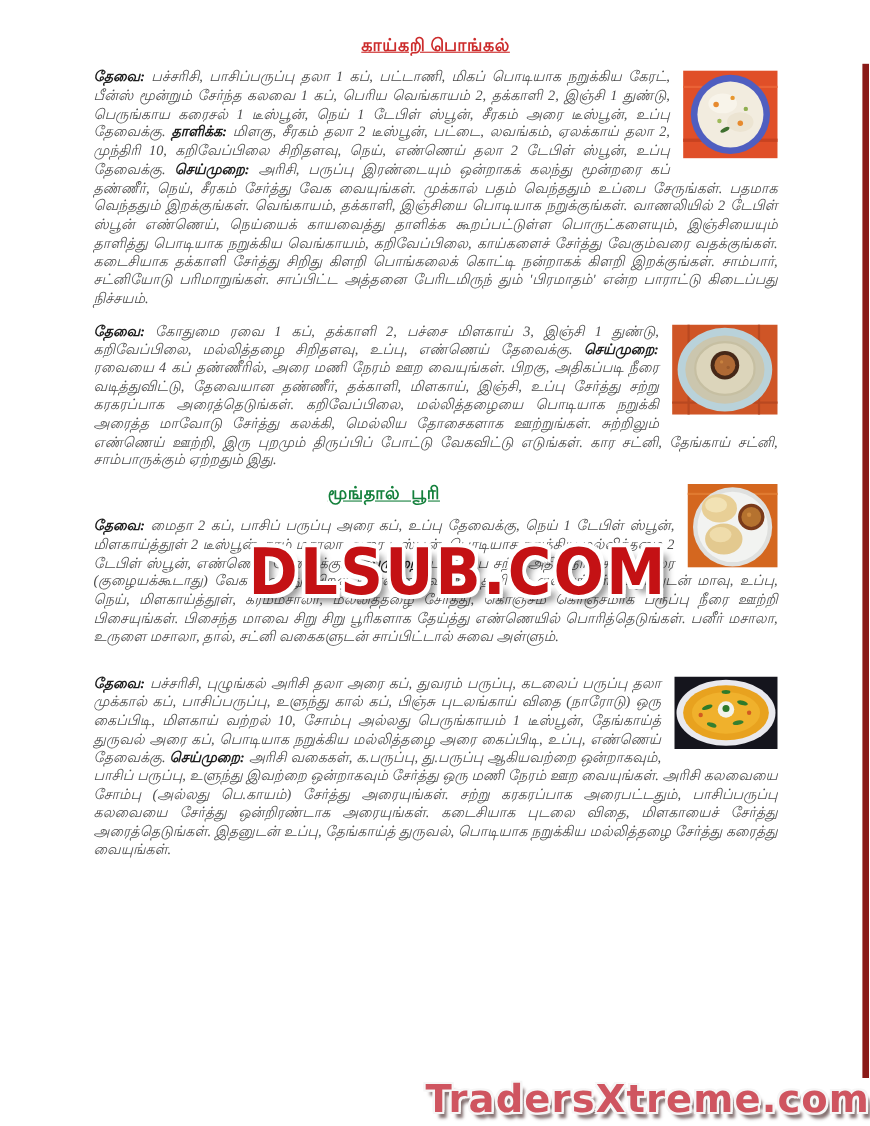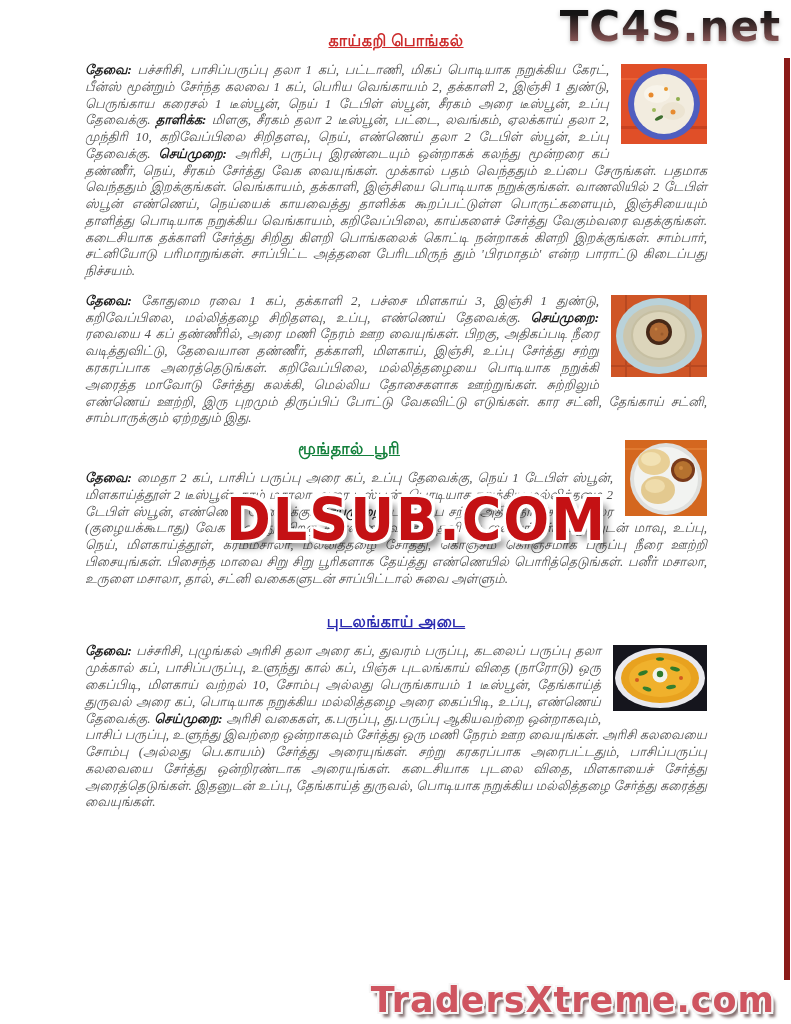"TC4S.net" div.tc4s-logo { html: <div>TC4S.net</div> -> none }
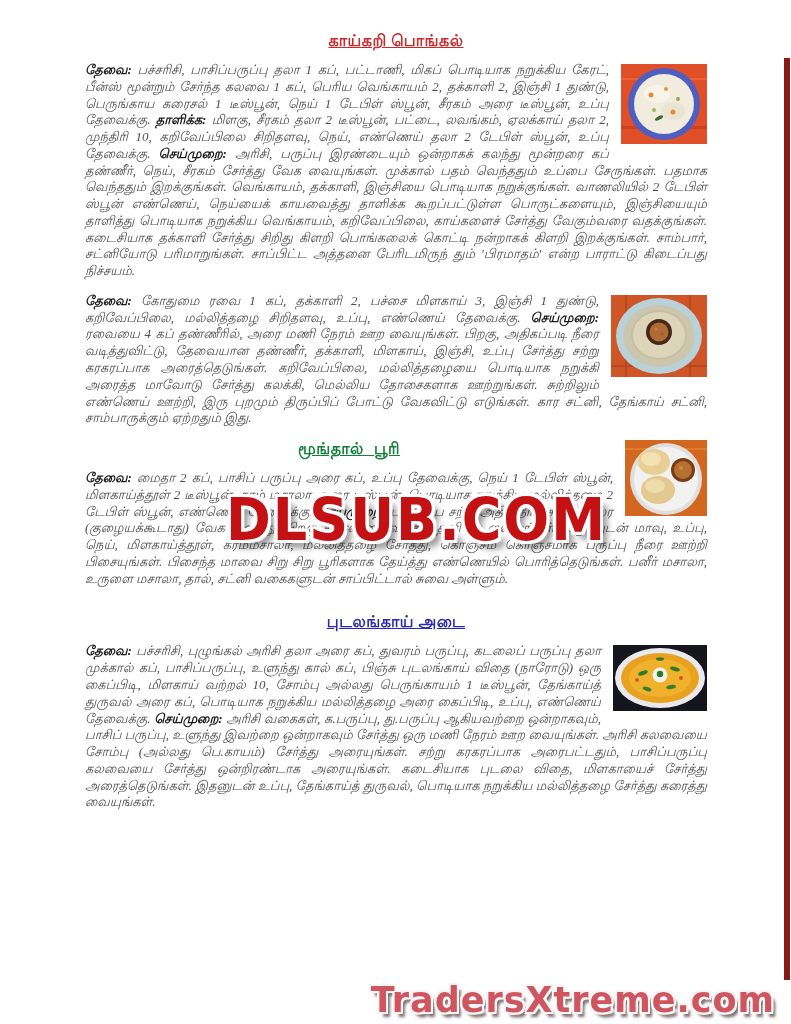"புடலங்காய் அடை" h2.rtitle { html: <h2>புடலங்காய் அடை</h2> -> none }
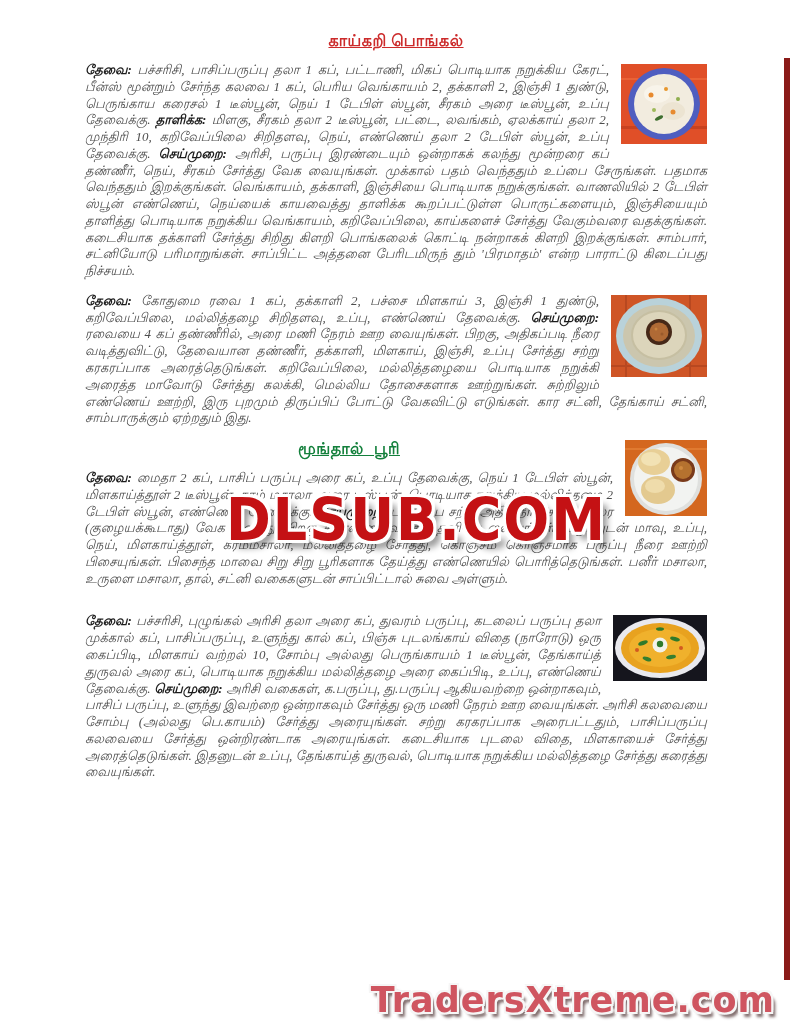"TradersXtreme.com" .traders-logo { right: 16px -> 0 }
